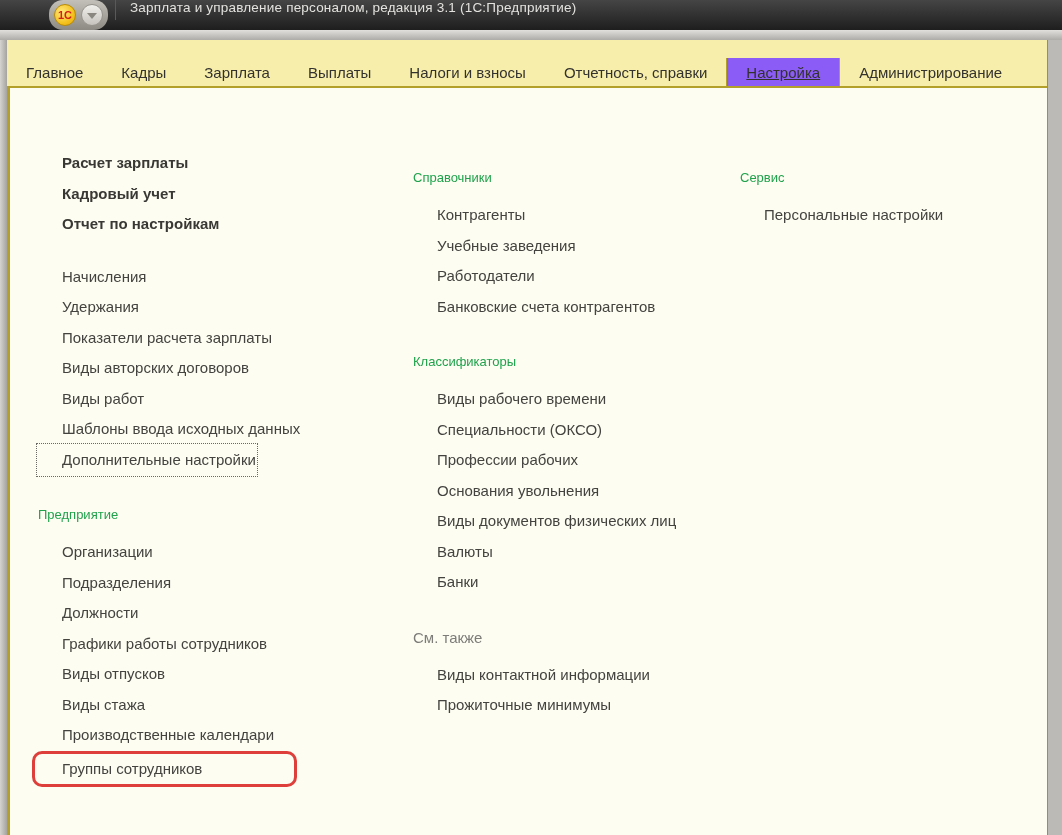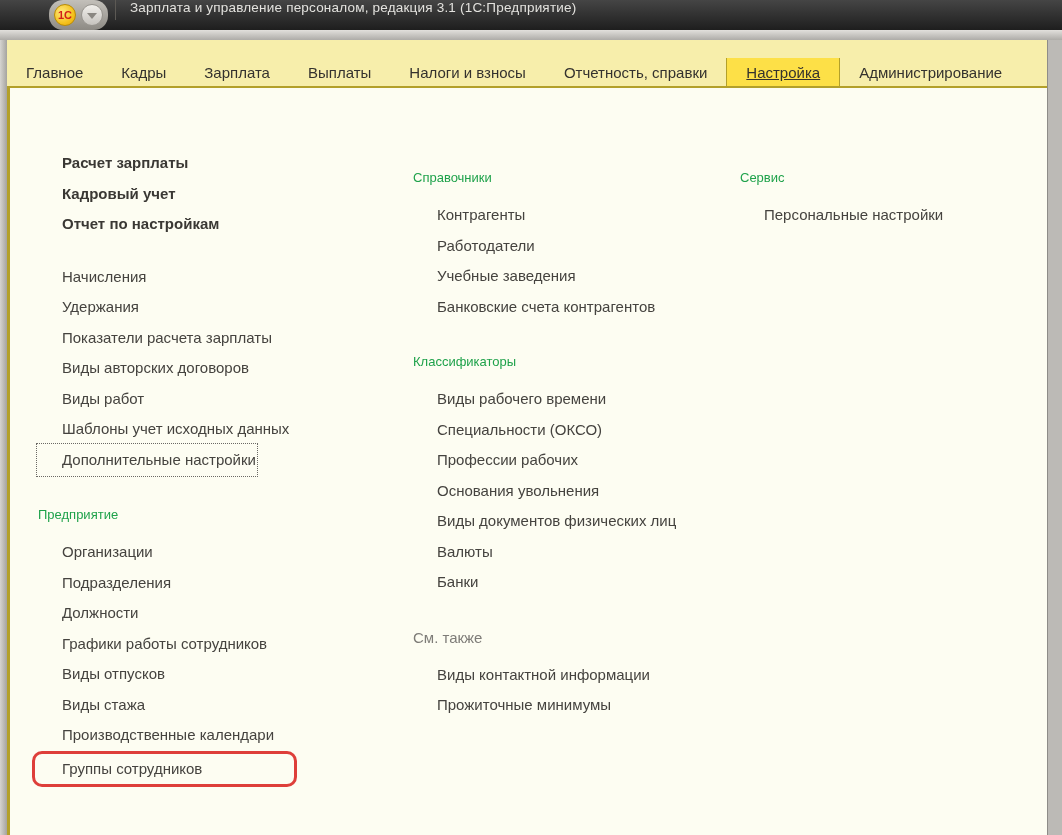"Настройка" .tab.active { background: #fde047 -> #8b5cf6 }
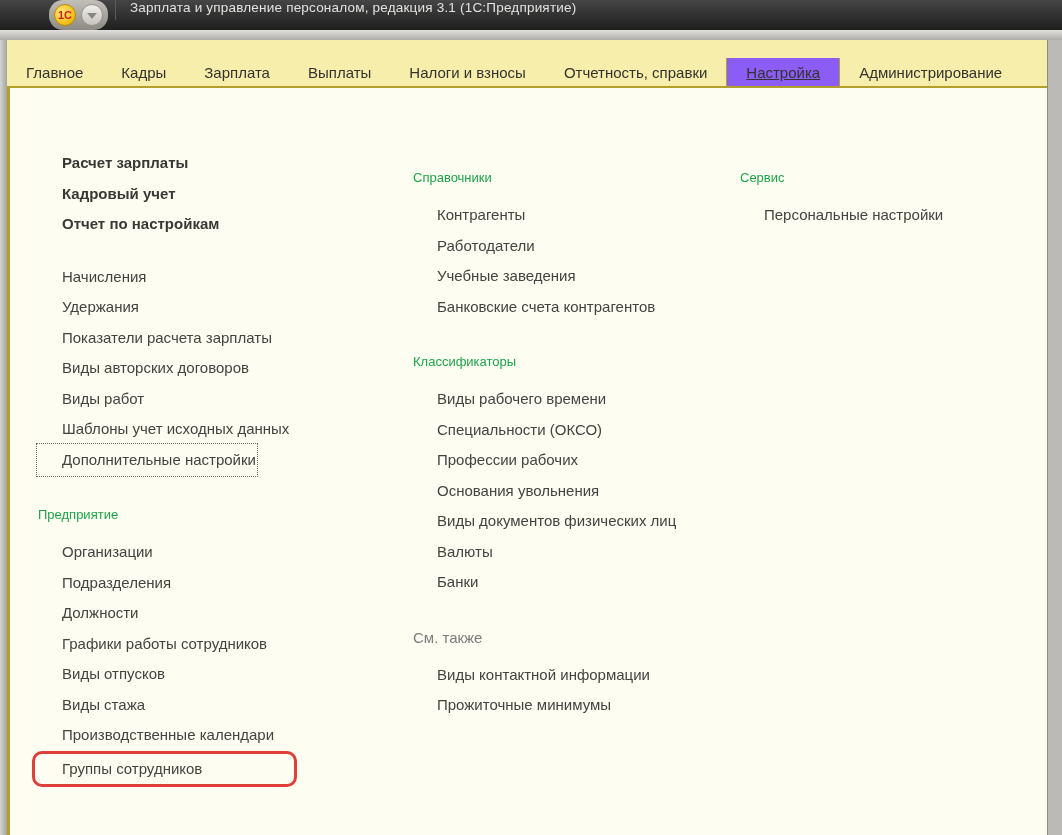"Работодатели" div.item { order: before "Учебные заведения" -> after "Учебные заведения" }
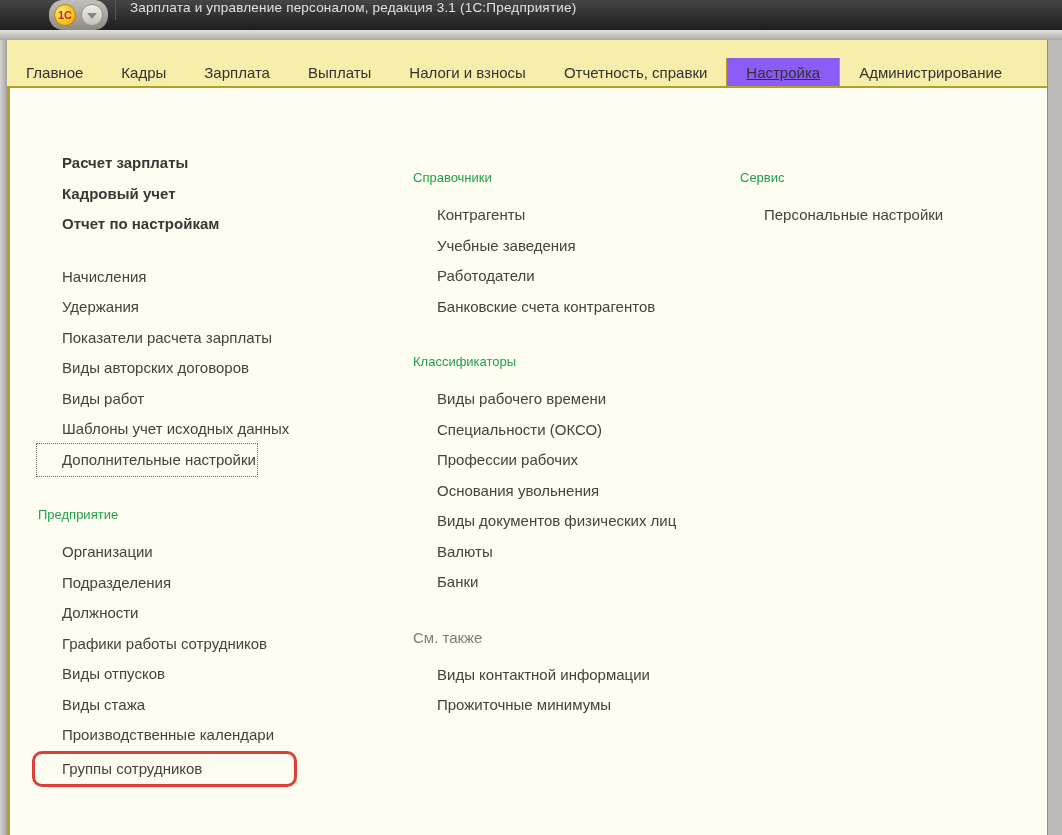"Шаблоны учет исходных данных" div.item { text: учет -> ввода }
